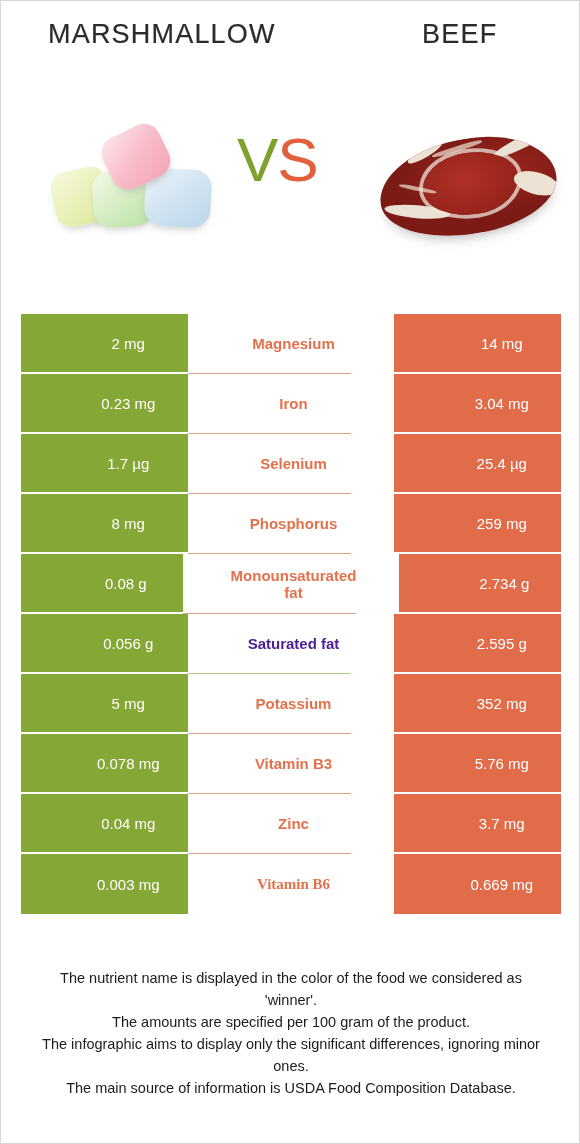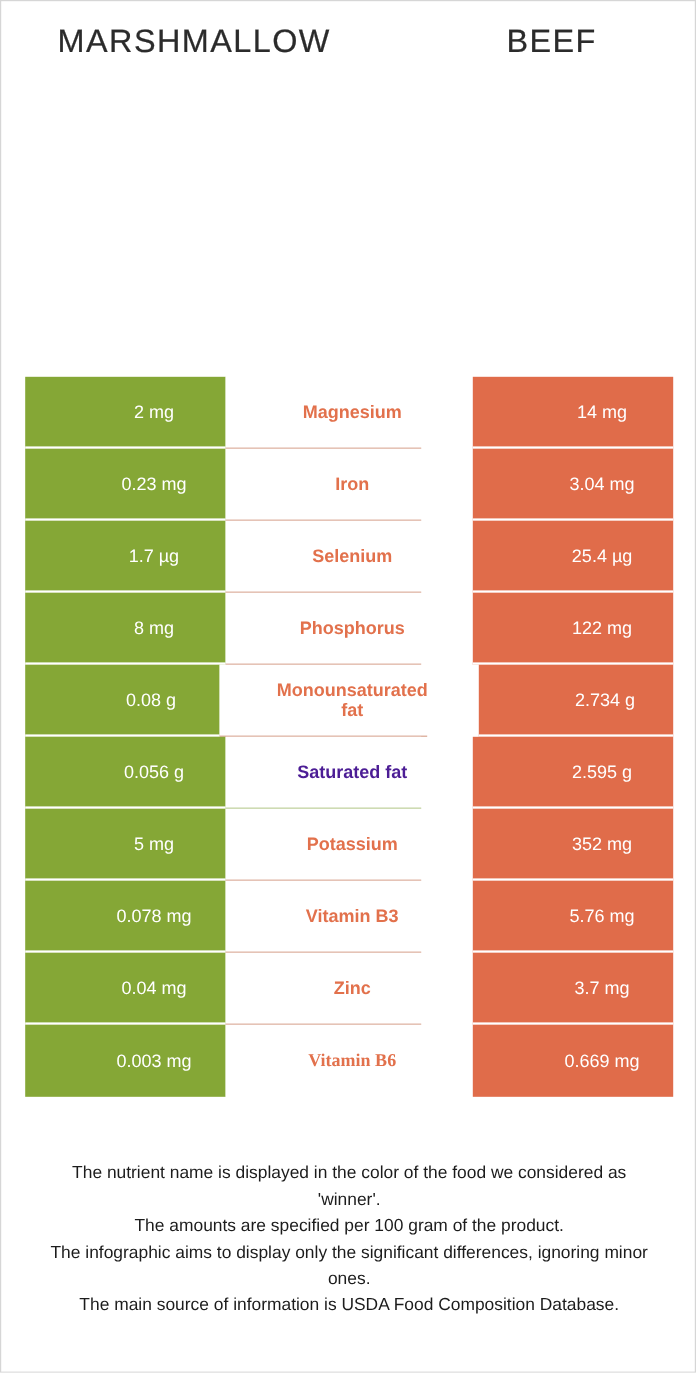"VS" div.hero { html: none -> <div> <div> <div></div> <div></div> <div></div> <div></div> </div> <div> <span>V</span><span>S</span> </div> <div> <div> <div></div> <div></div> <div></div> <div></div> <div></div> <div></div> <div></div> </div> </div> </div> }
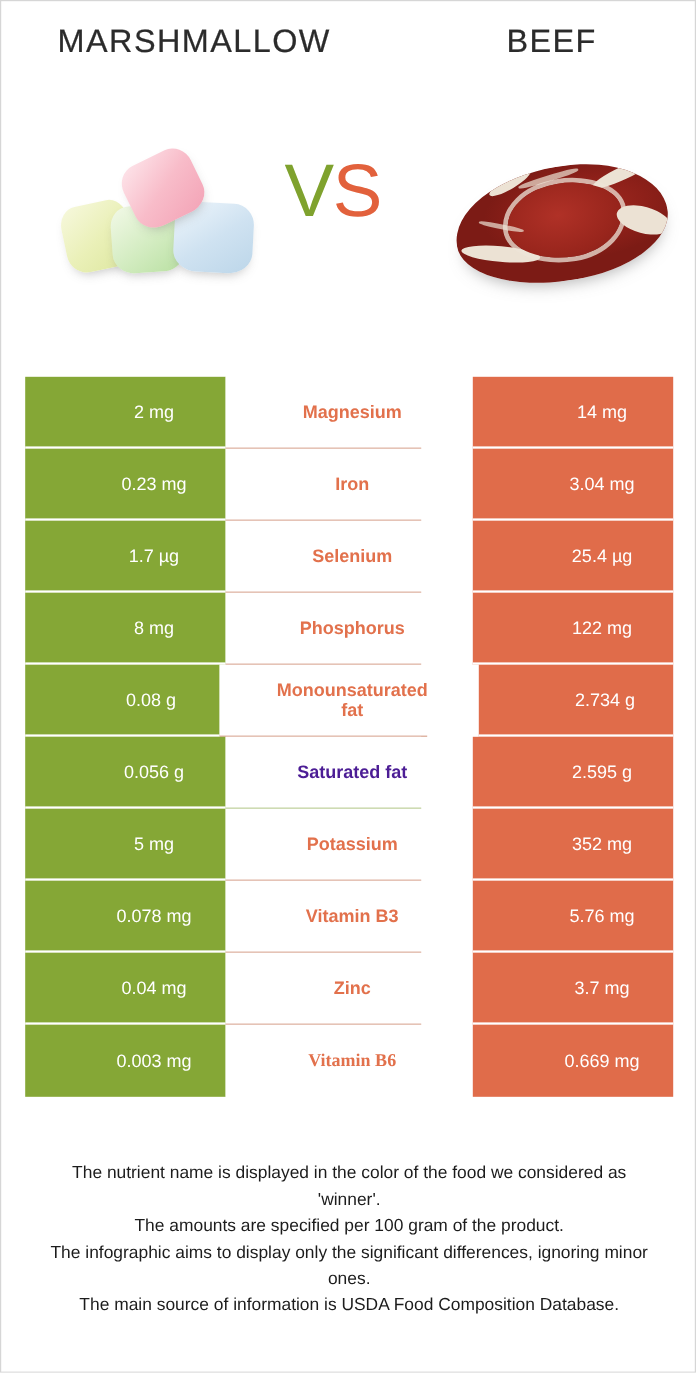"122 mg" div.cell { text: 122 -> 259 }
